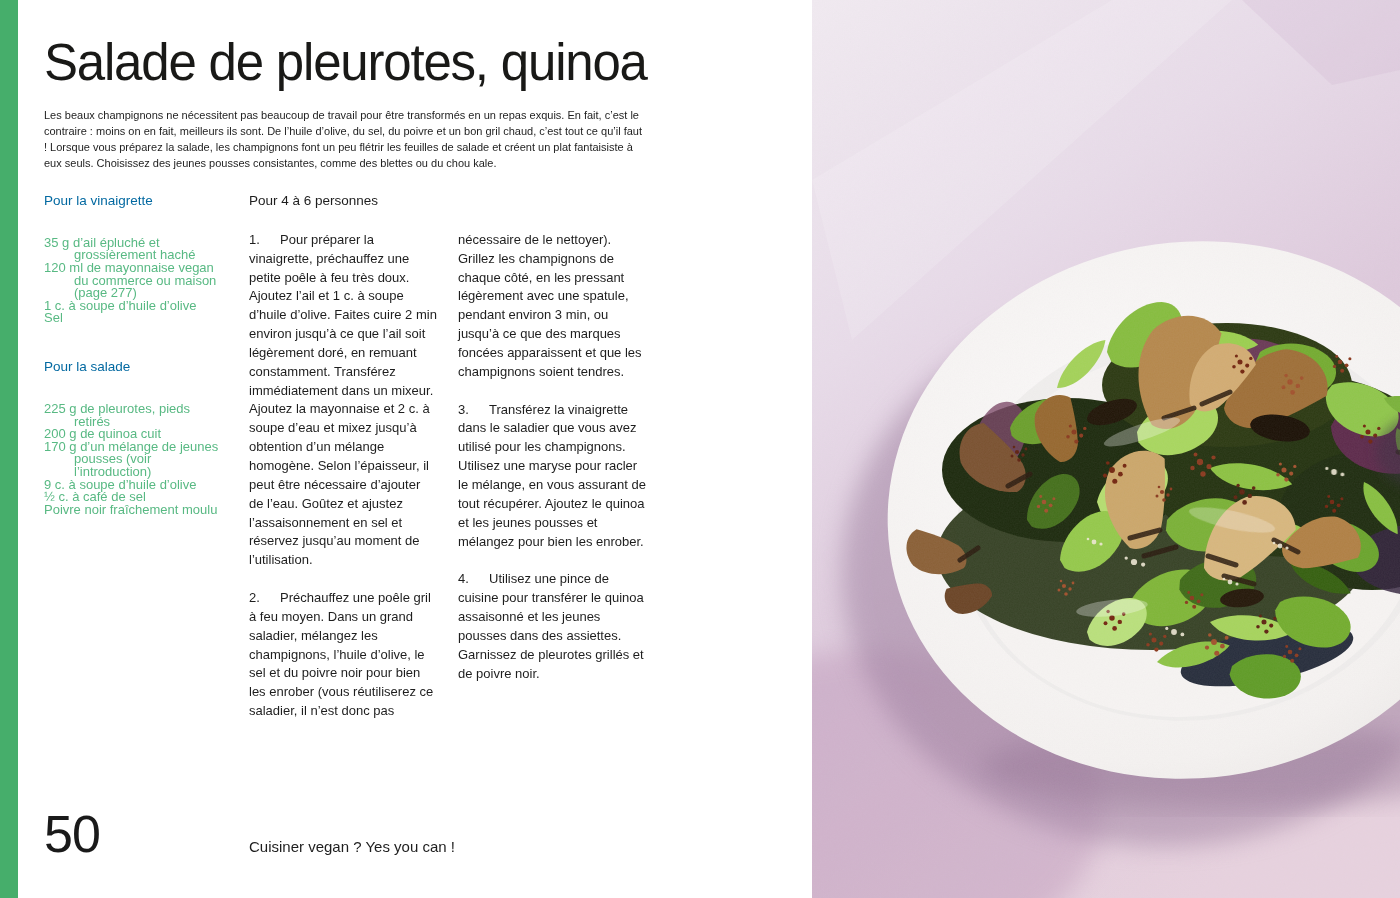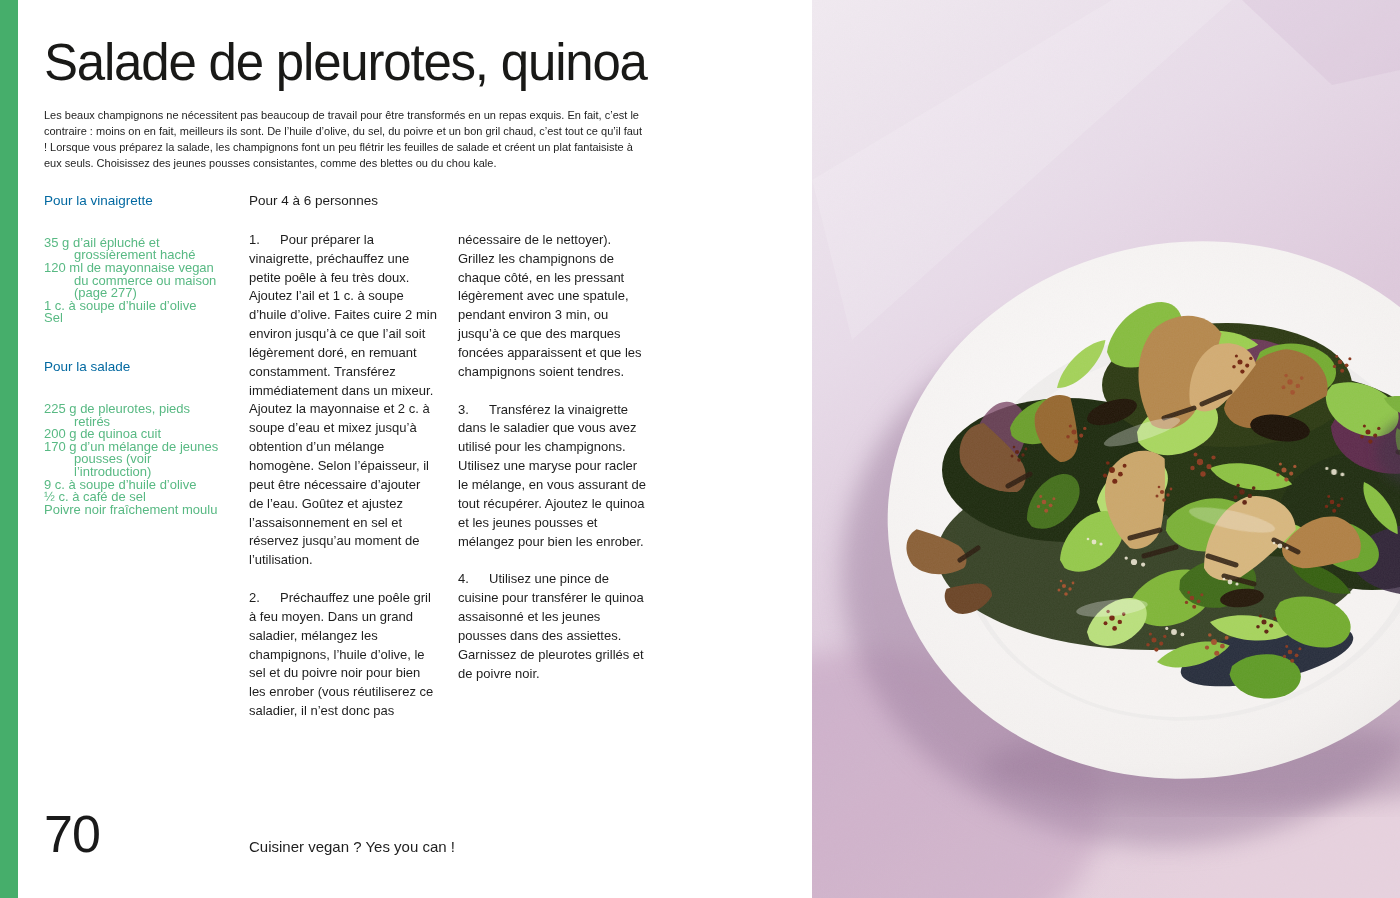"70" div.page-num { text: 70 -> 50 }
